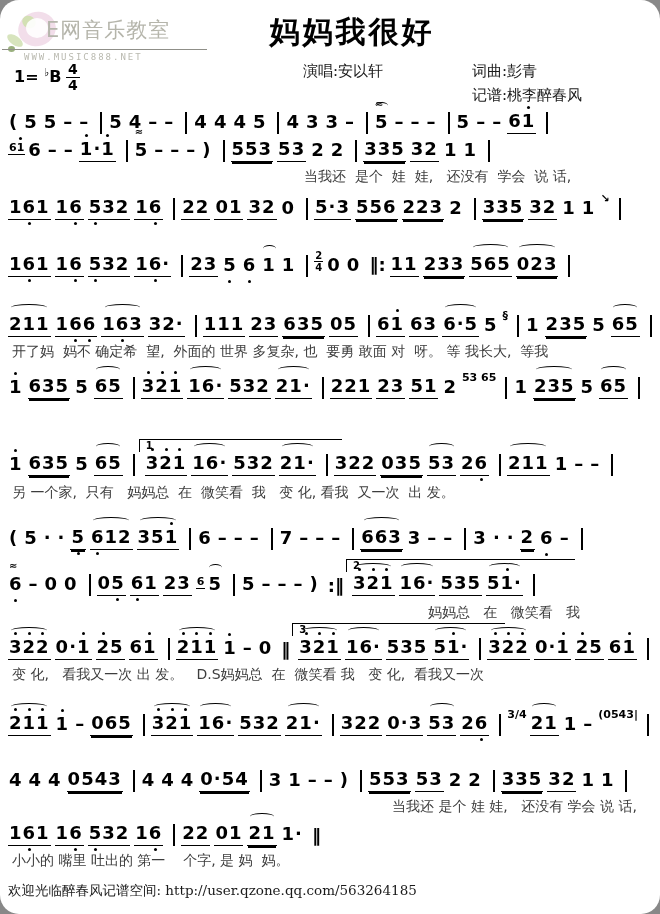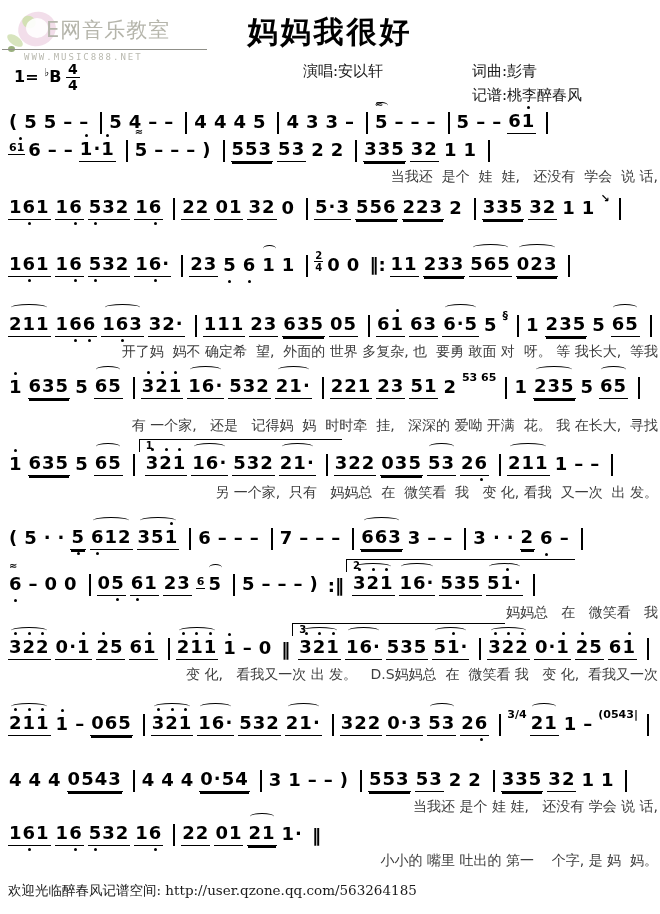"E网音乐教室" .page { border-radius: none -> 19px }
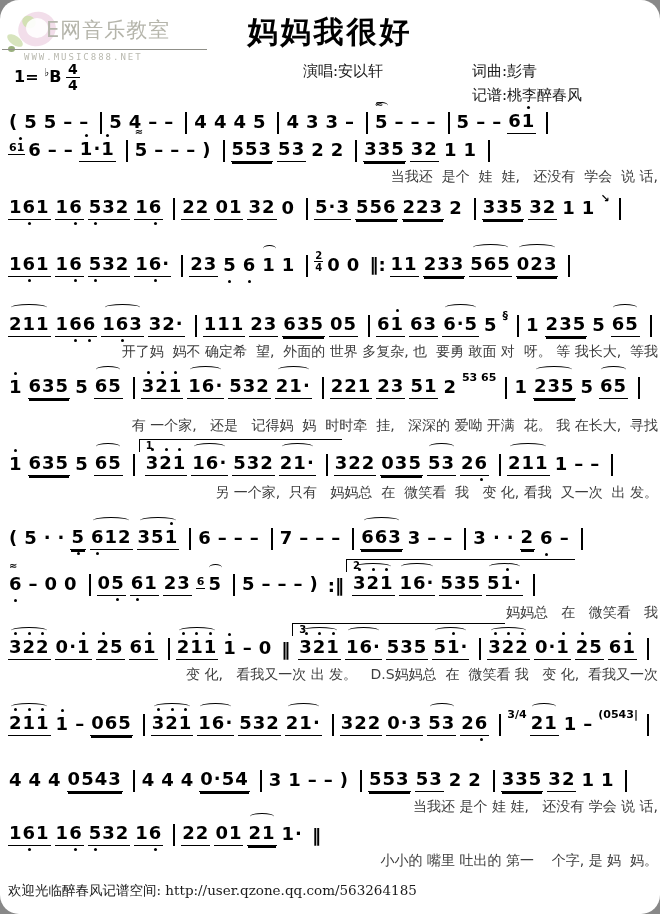"妈妈我很好" .title { margin: 0 0 0 0 -> 0 0 0 22px }
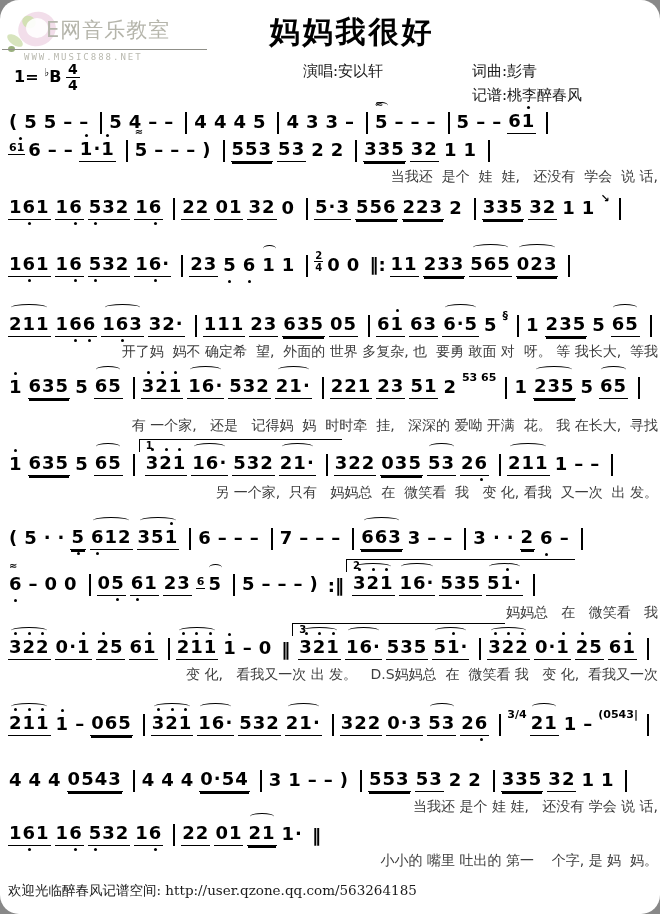"当我还 是个 娃 娃, 还没有" .lyrics { text-align: right -> none }
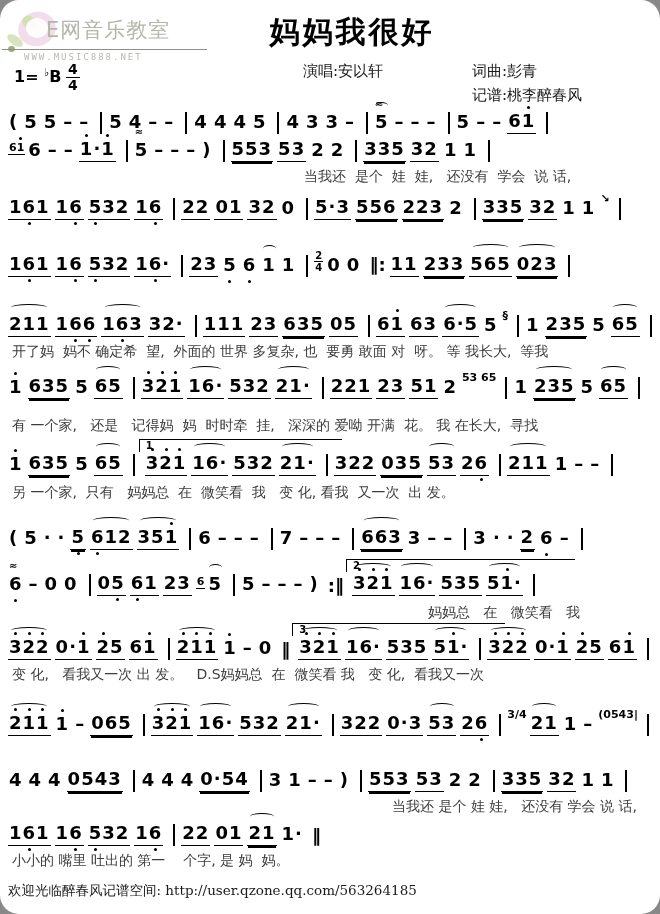"有 一个家, 还是 记得妈 妈" div.lyrics { html: <div>有 一个家, 还是 记得妈 妈 时时牵 挂, 深深的 爱呦 开满 花。 我 在长大, 寻找</div> -> none }
